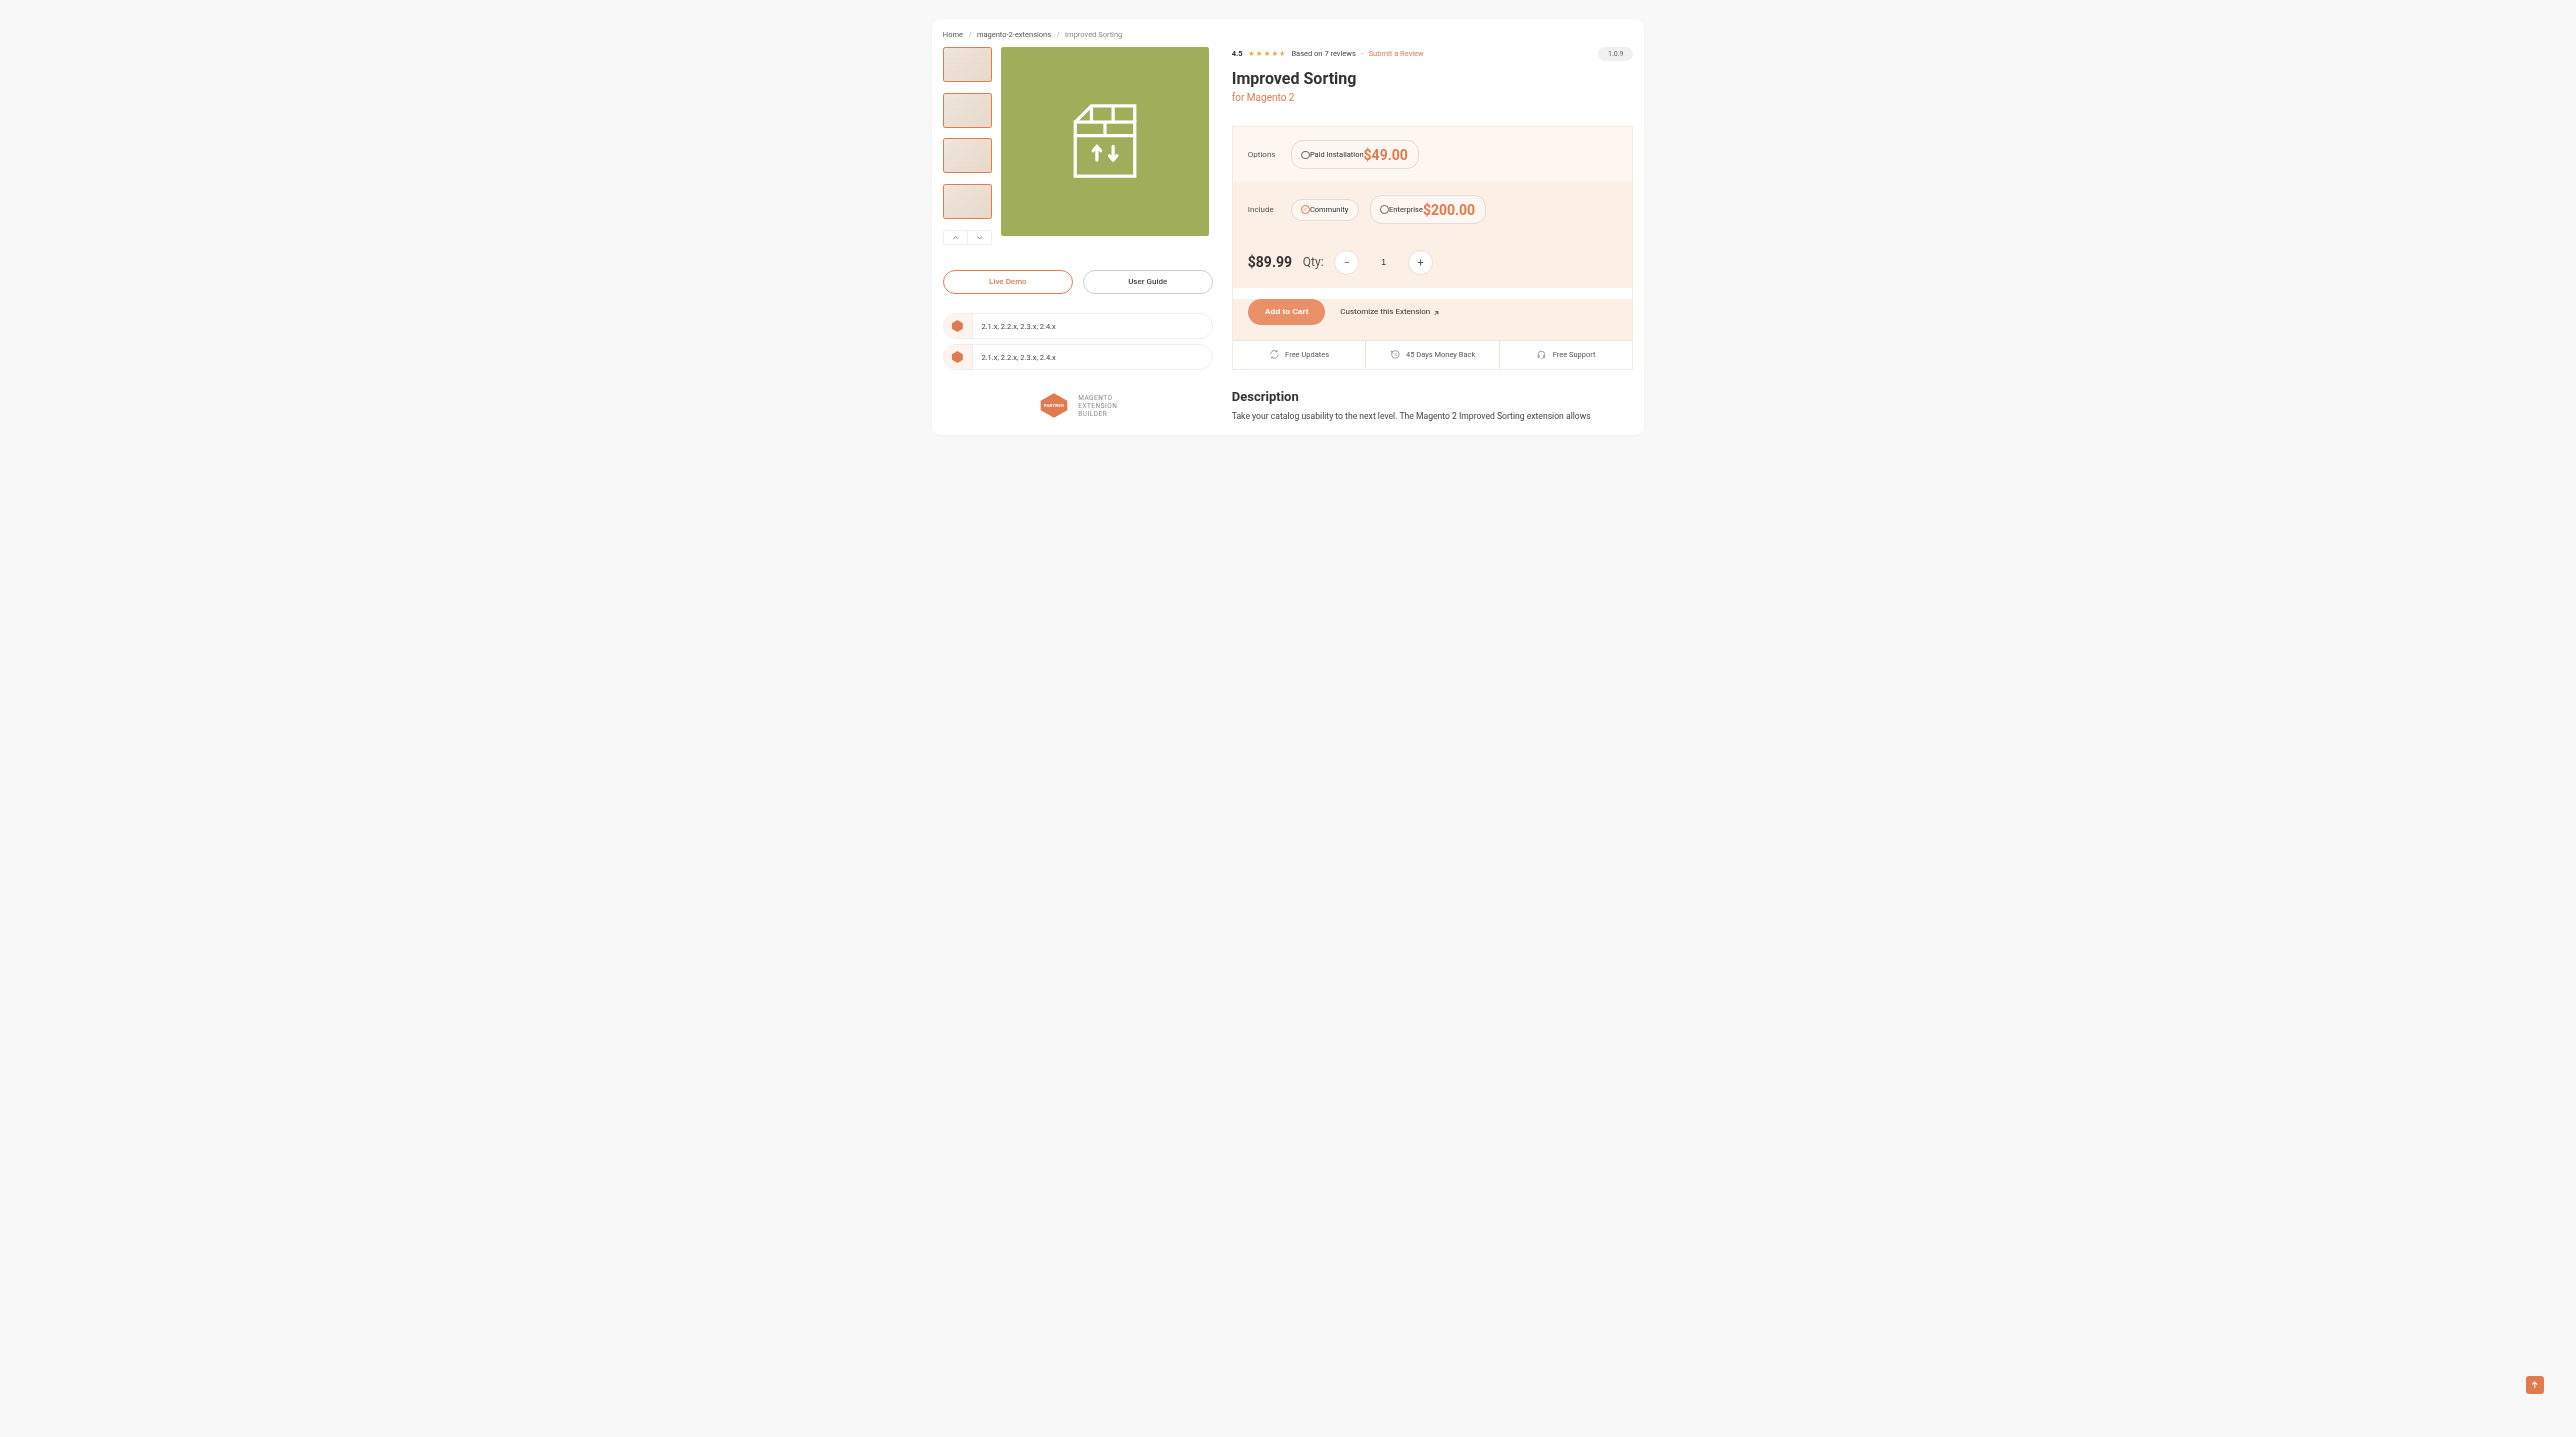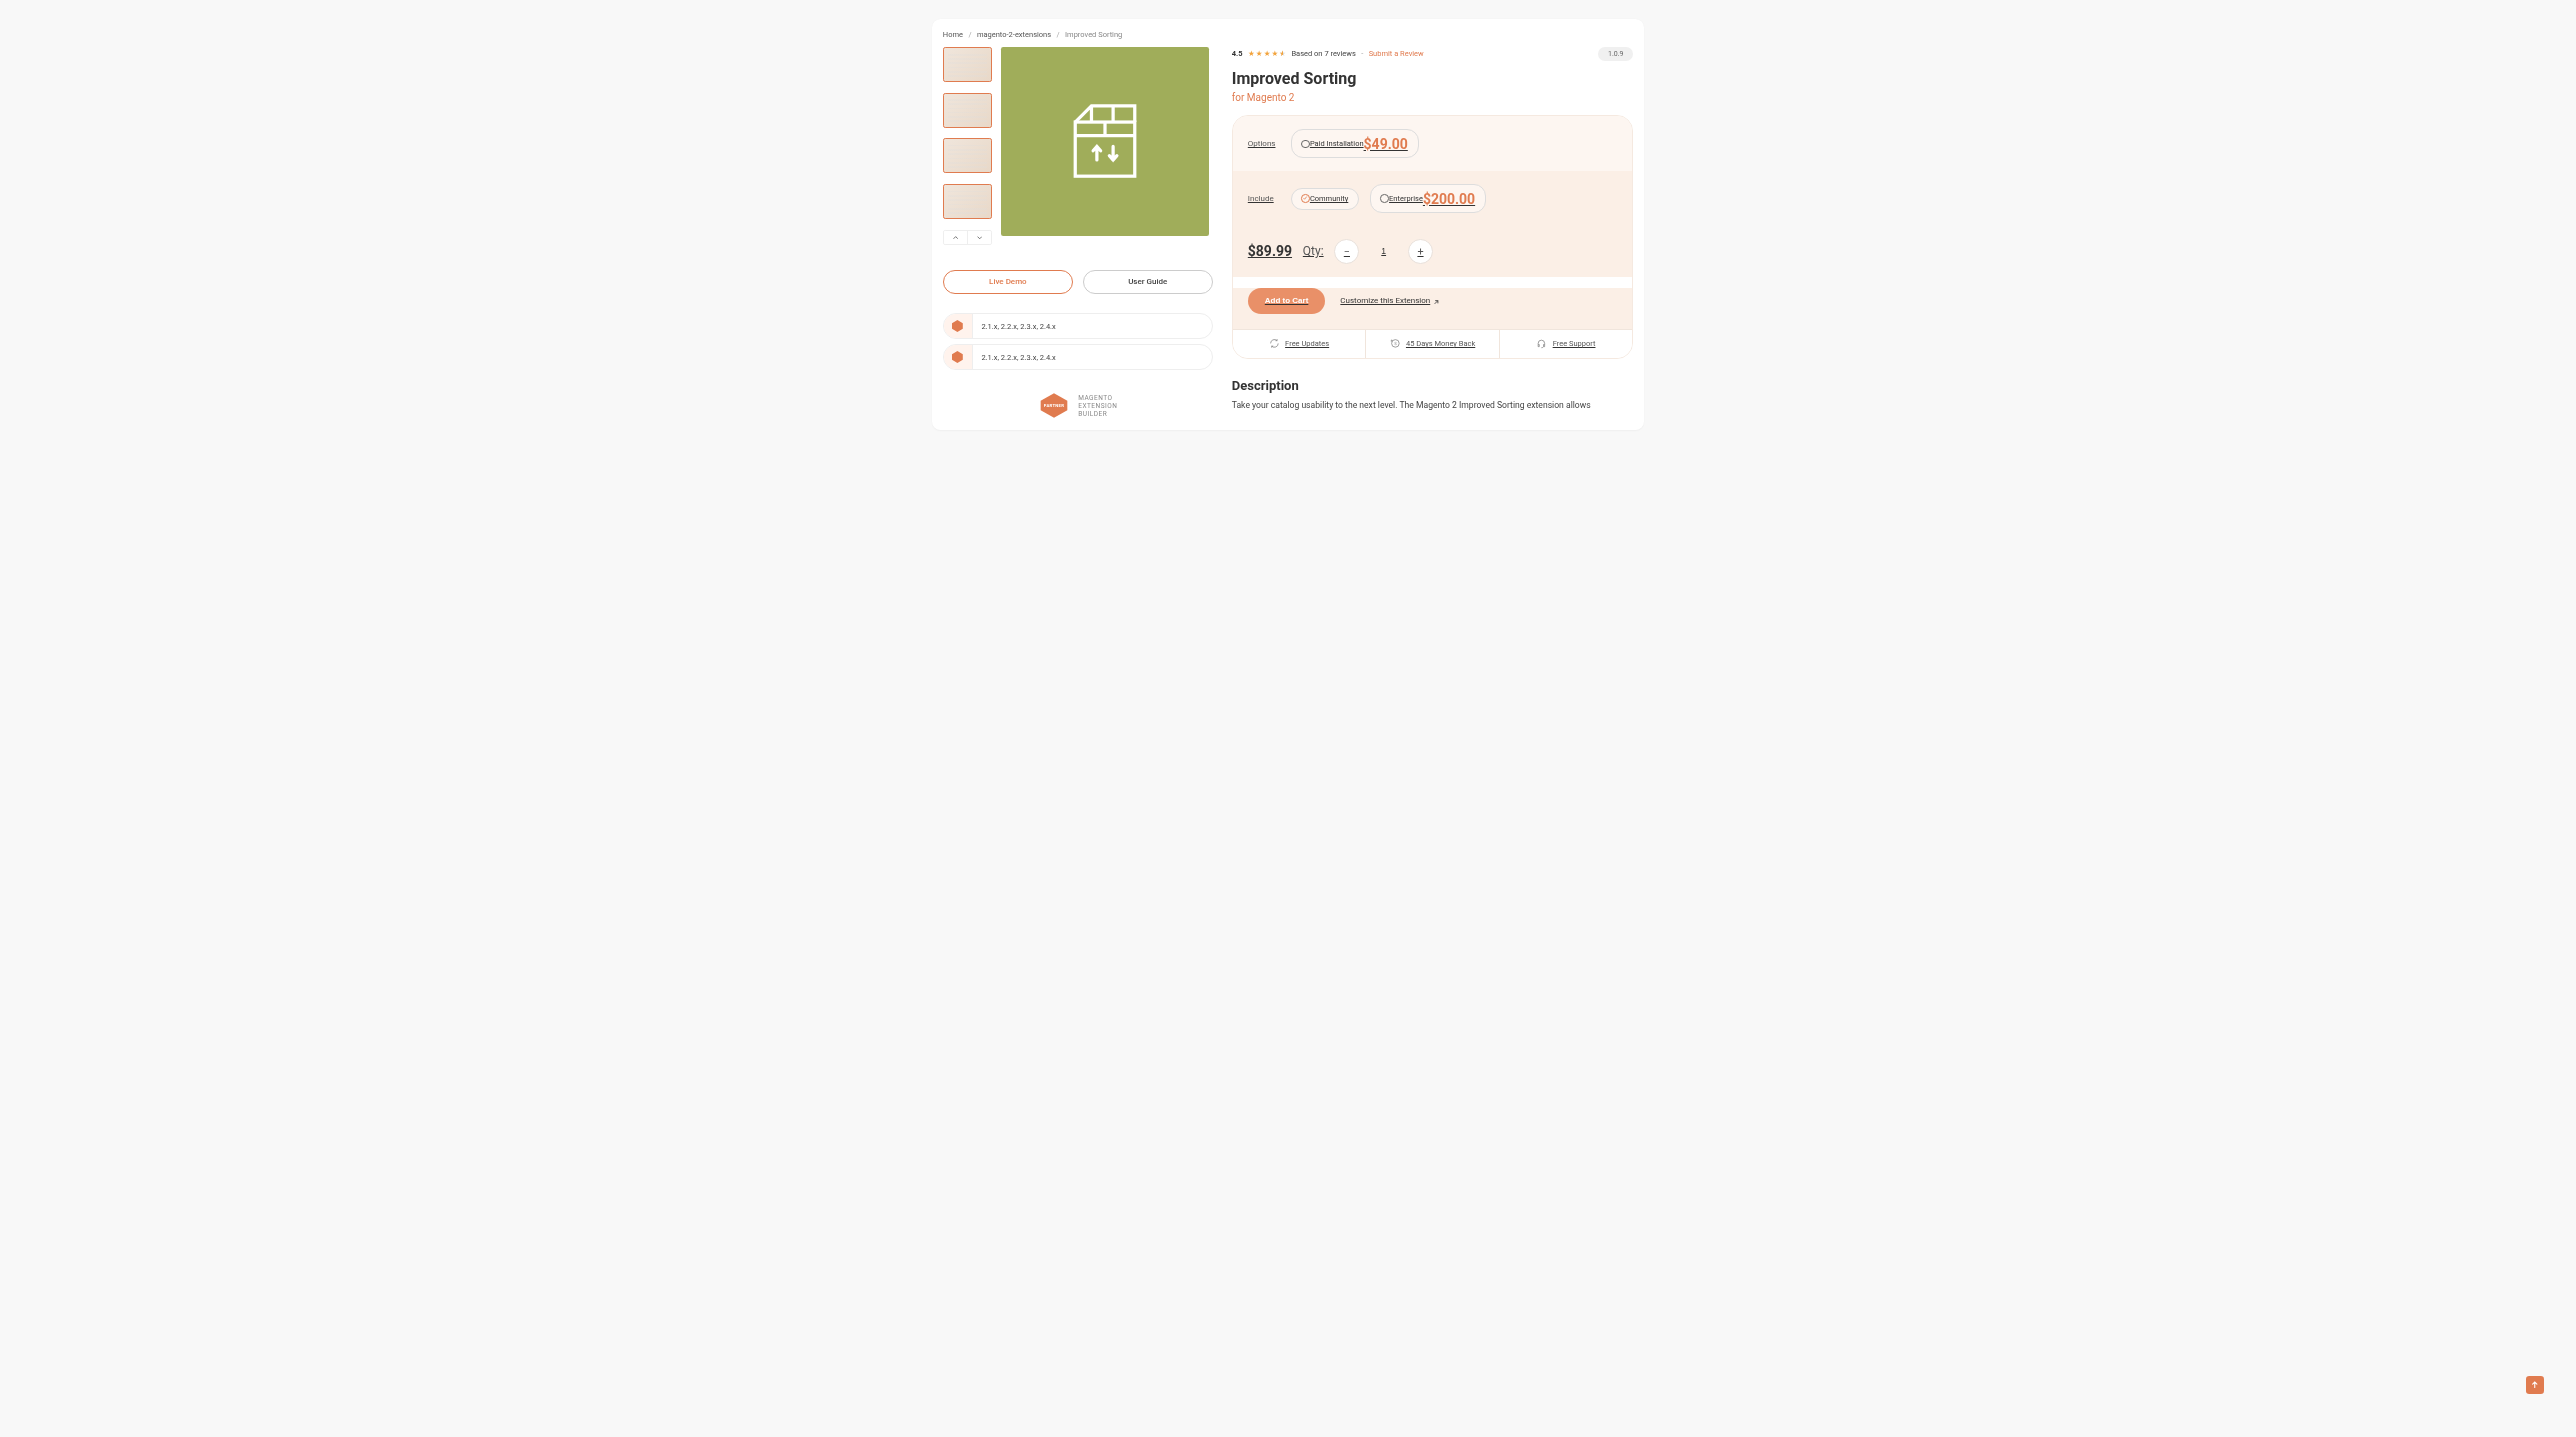"Options" .config-box { border-radius: 16px -> 0; margin-top: 12px -> 23px; text-decoration: underline -> none }
